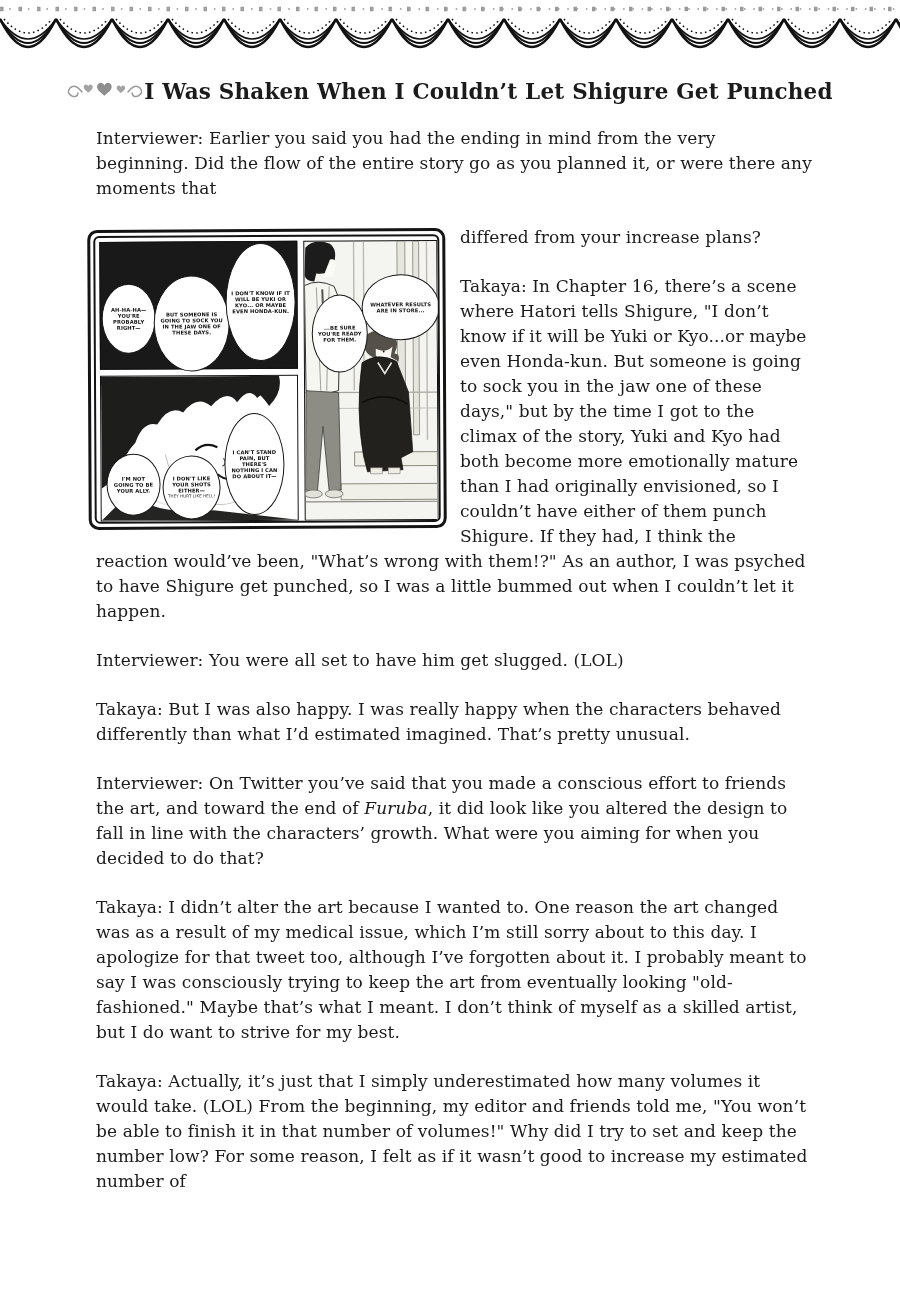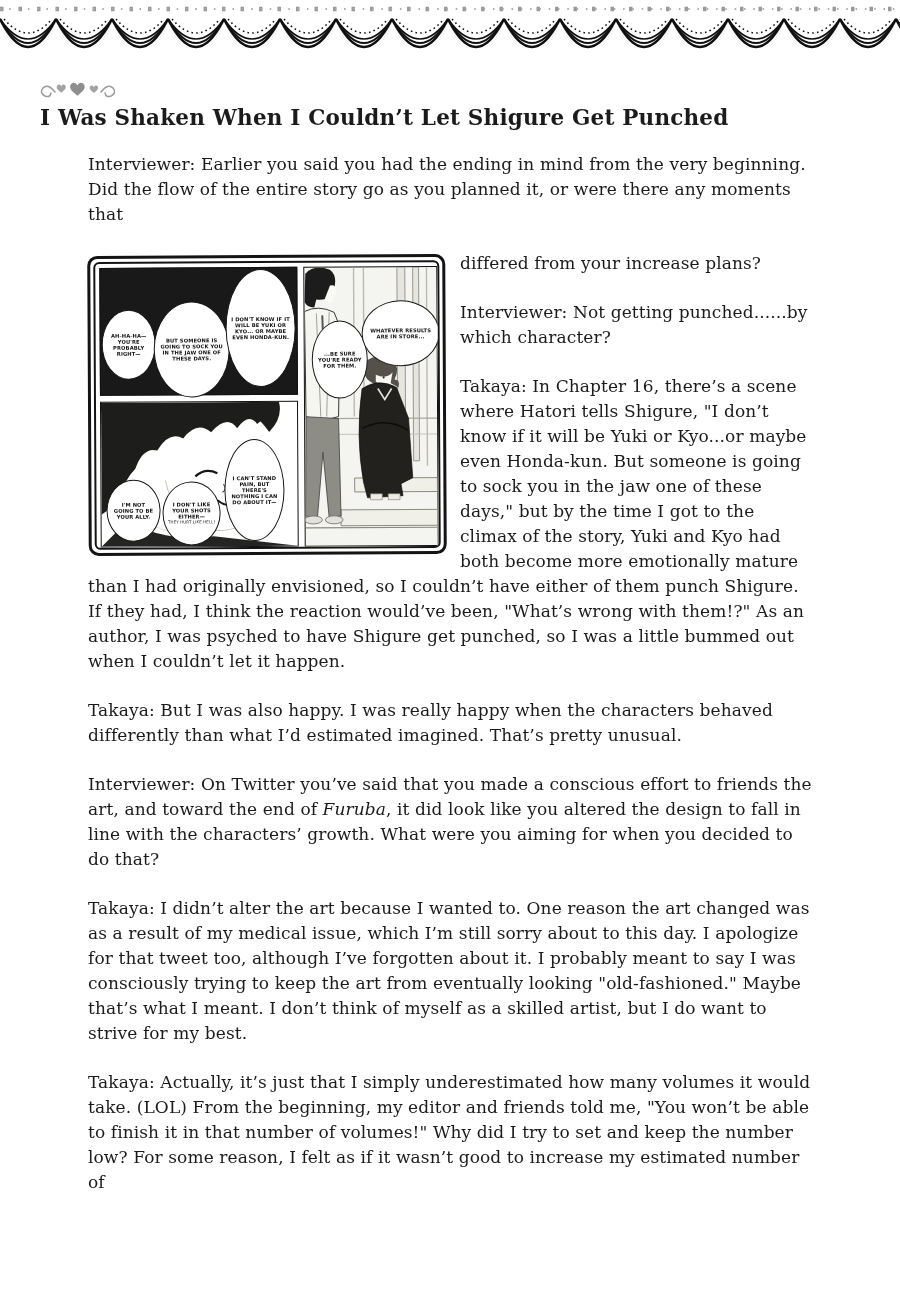"I Was Shaken When I" .title-row { align-items: flex-start -> center; flex-direction: column -> none }
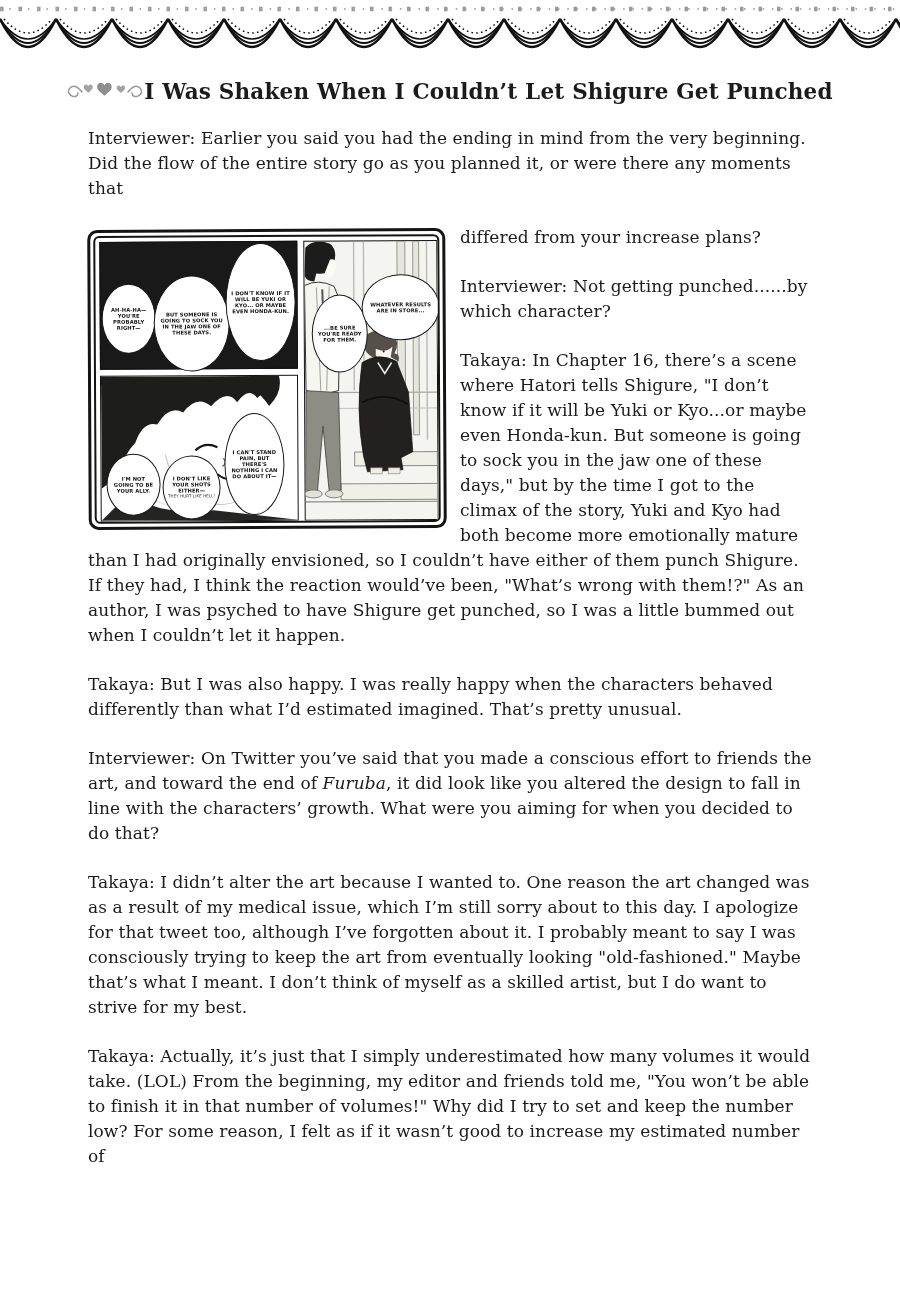"Interviewer: Earlier you said you" .content p { margin: 0 0 24px 0 -> 0 0 24px 8px }
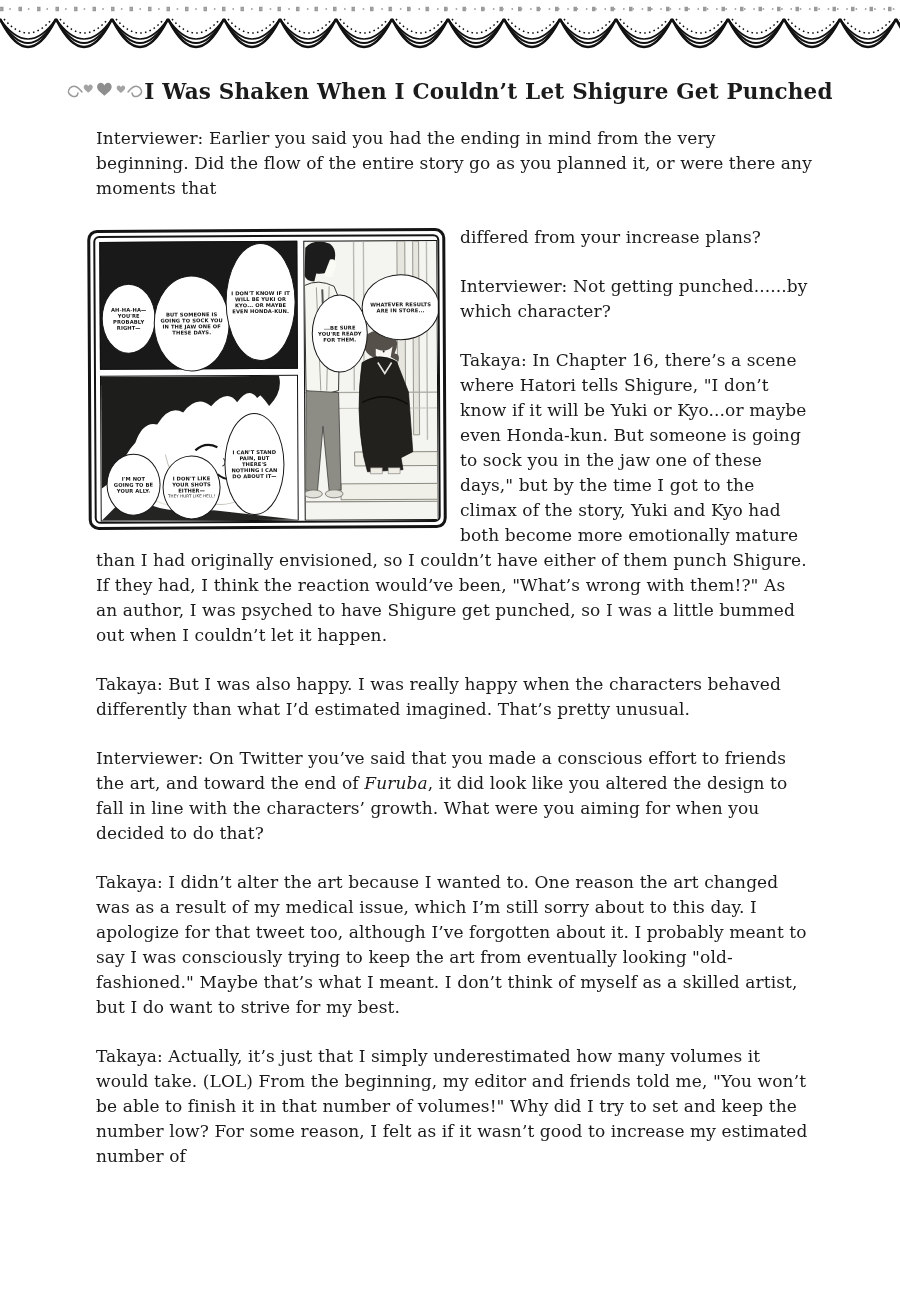"Interviewer: Not getting punched......by" p { html: <p>Interviewer: Not getting punched......by which character?</p> -> none }
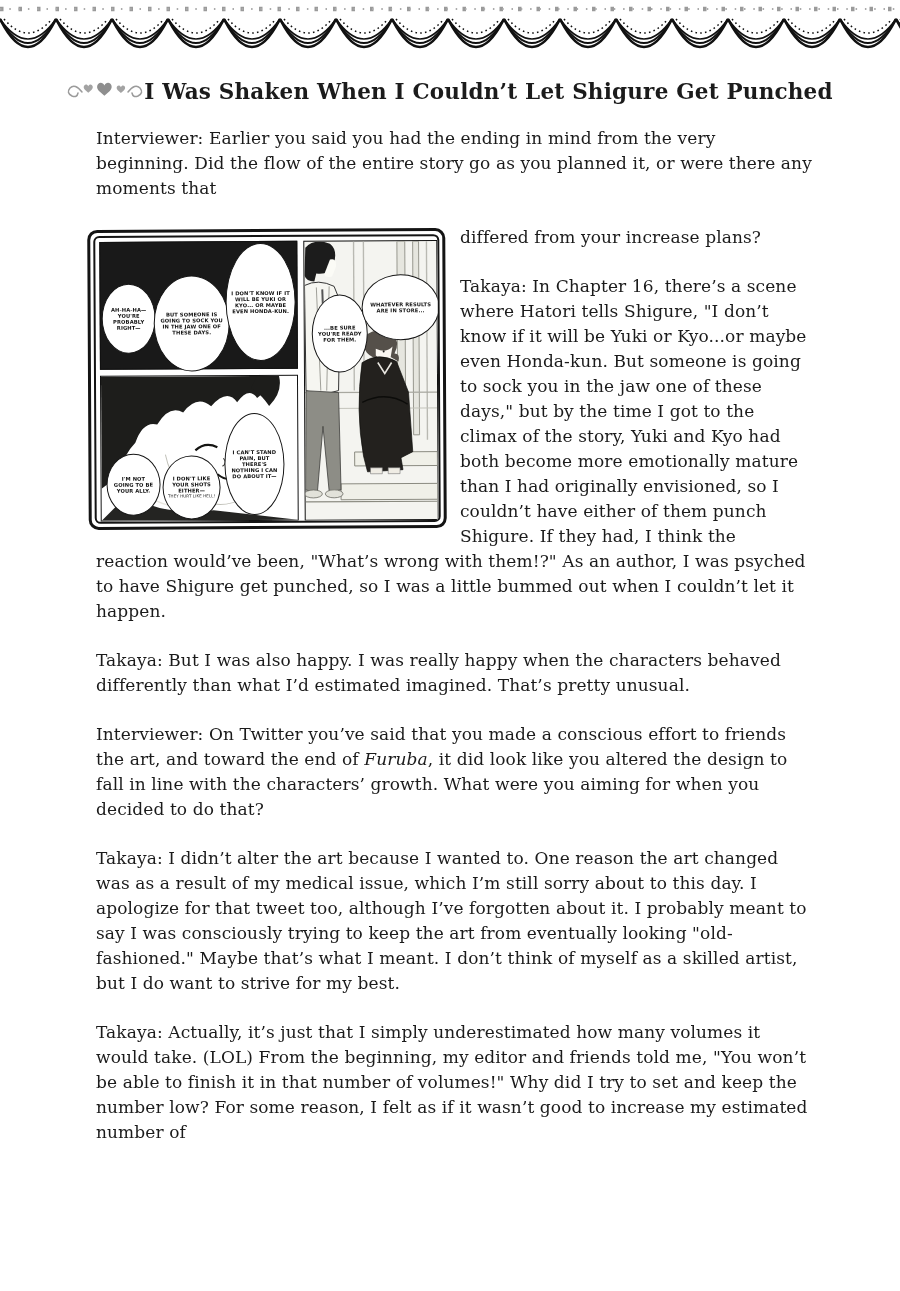"Interviewer: You were all set" p { html: none -> <p>Interviewer: You were all set to have him get slugged. (LOL)</p> }
